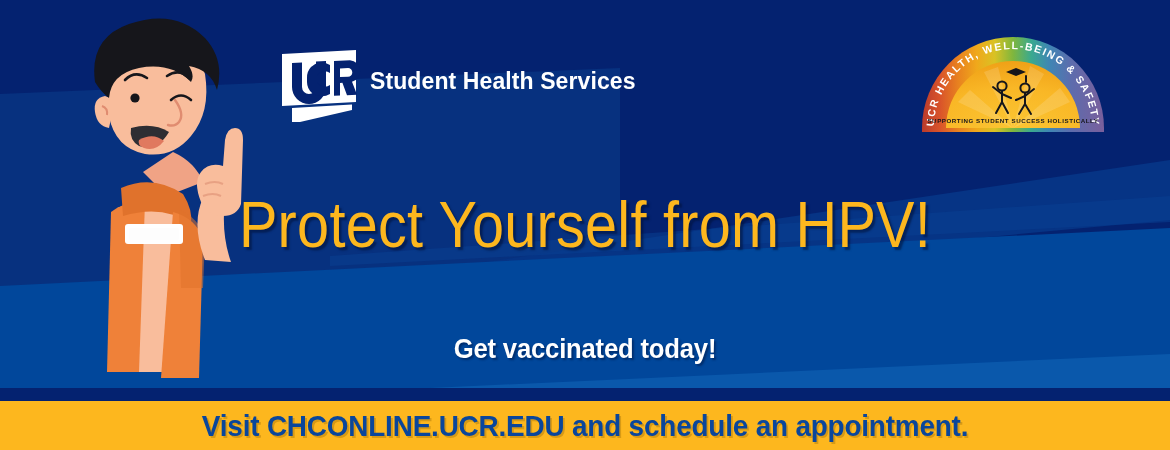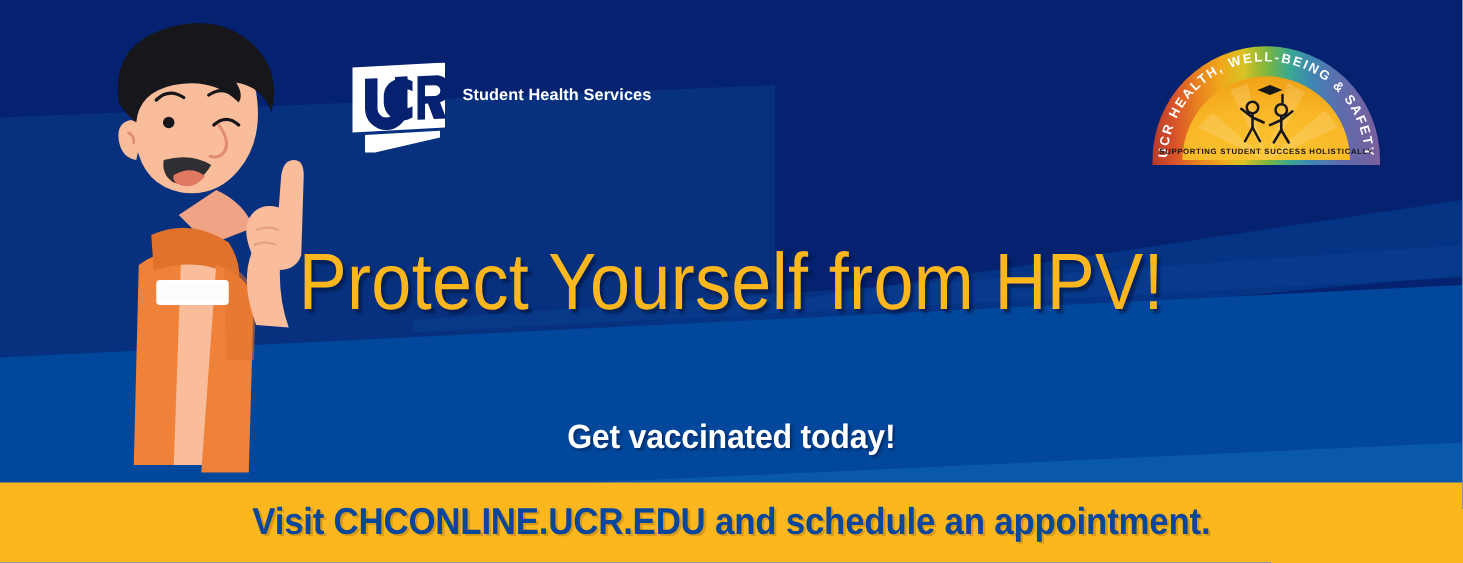"Student Health Services" .logo-label { font-size: 13px -> 23px }
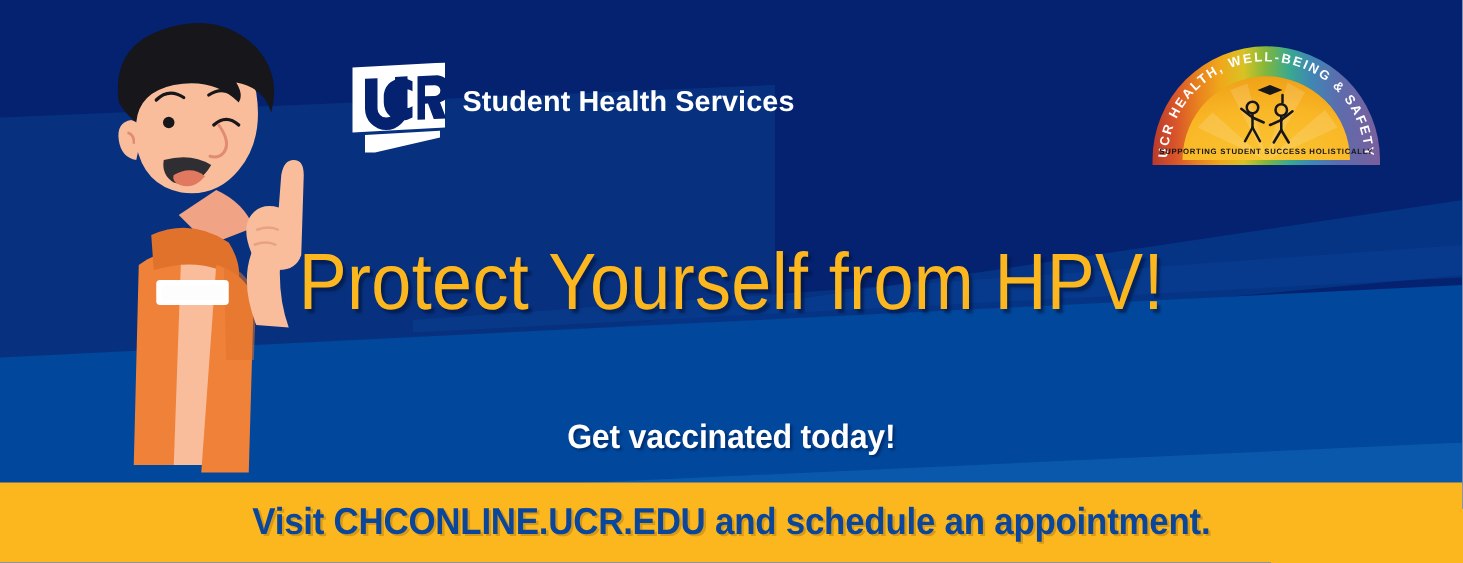"Visit CHCONLINE.UCR.EDU and schedule an" .gold-bar { height: 64px -> 49px }
